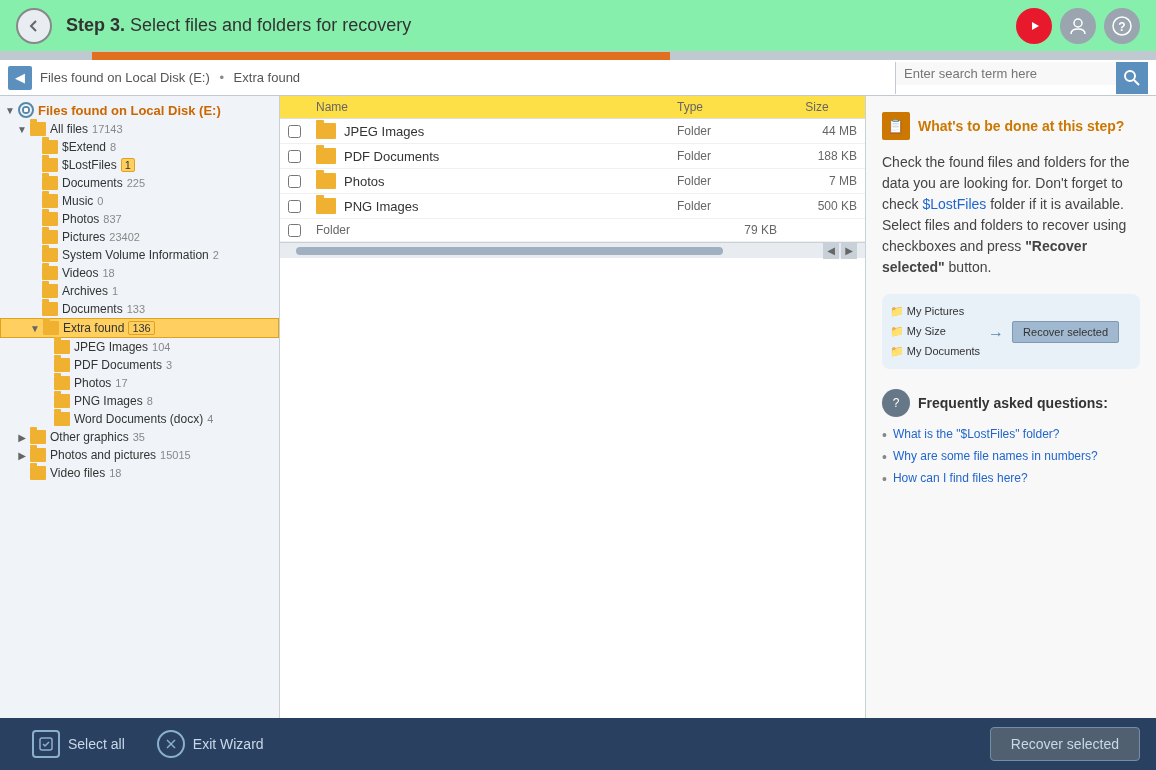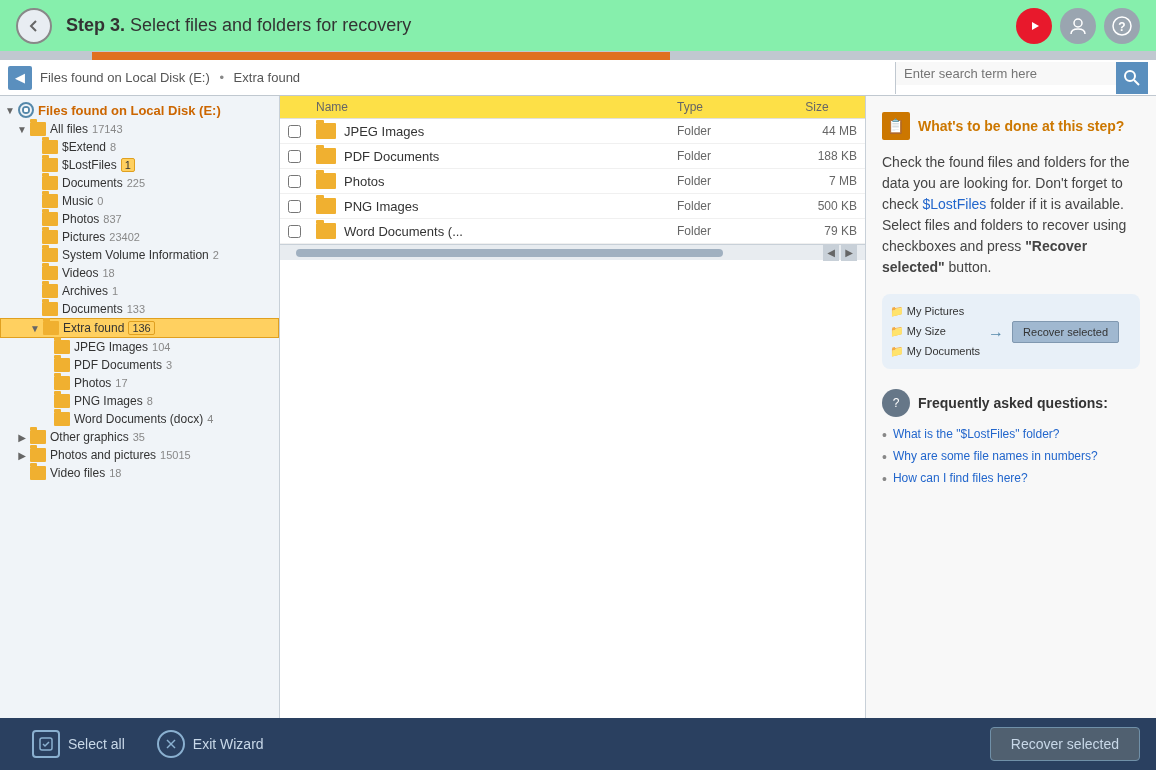"Word Documents (..." div.file-name { html: <div> <div></div> <span>Word Documents (...</span> </div> -> none }
